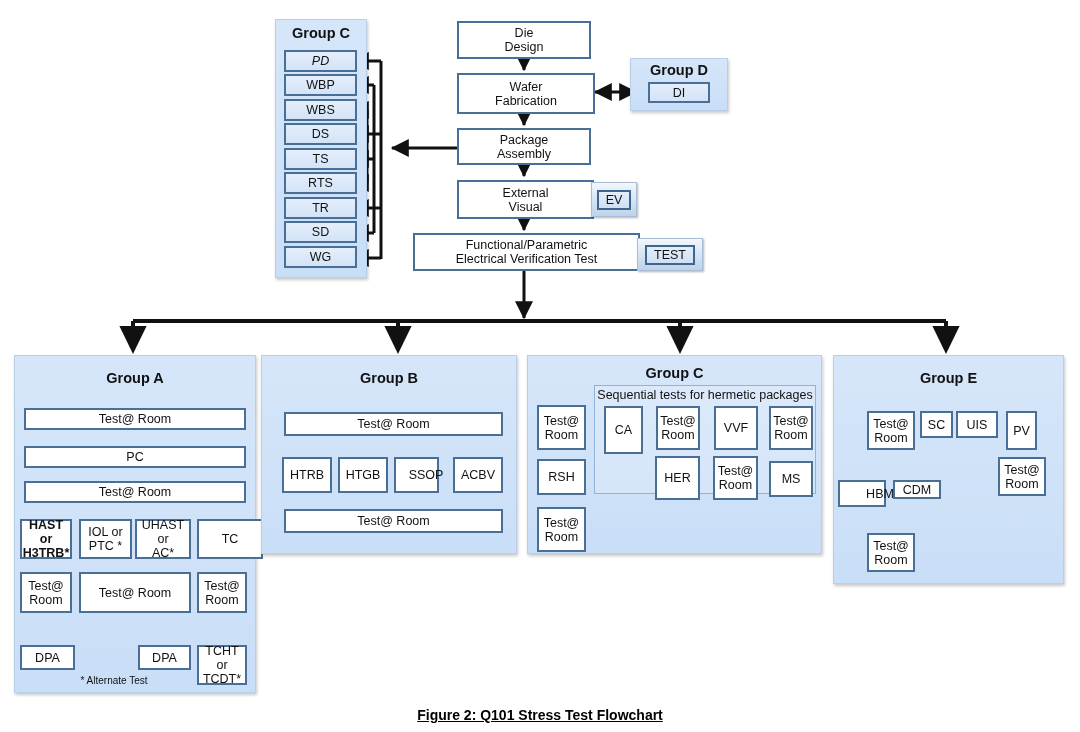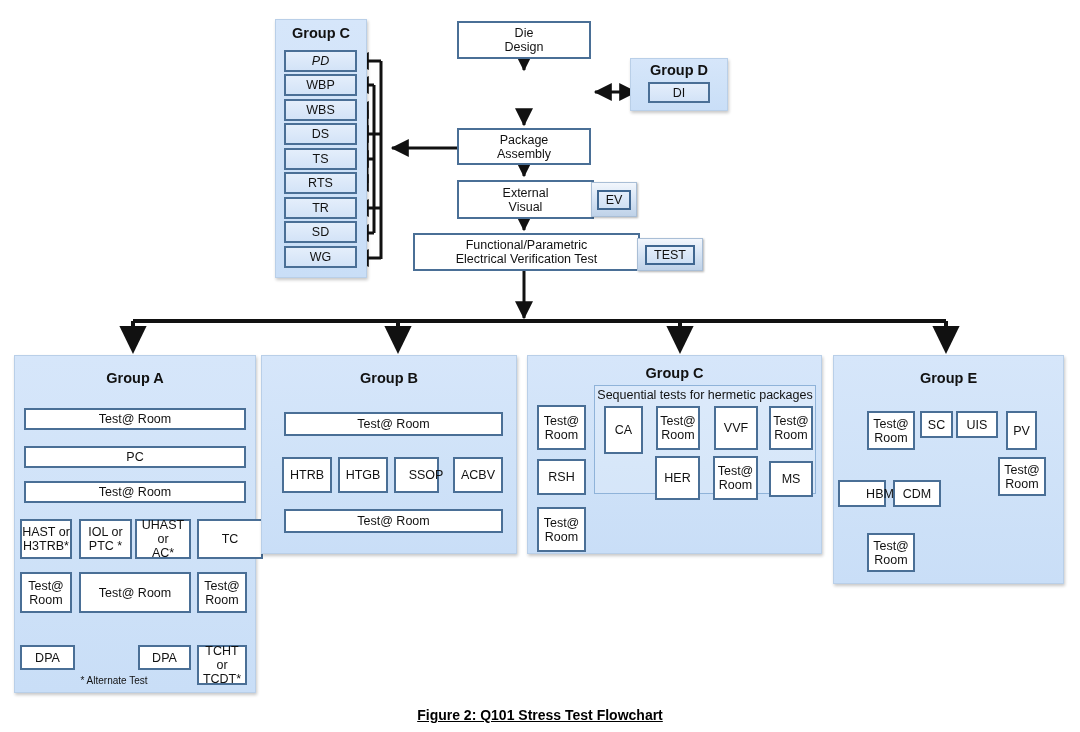"Wafer" div.box { html: none -> <div>Wafer Fabrication</div> }
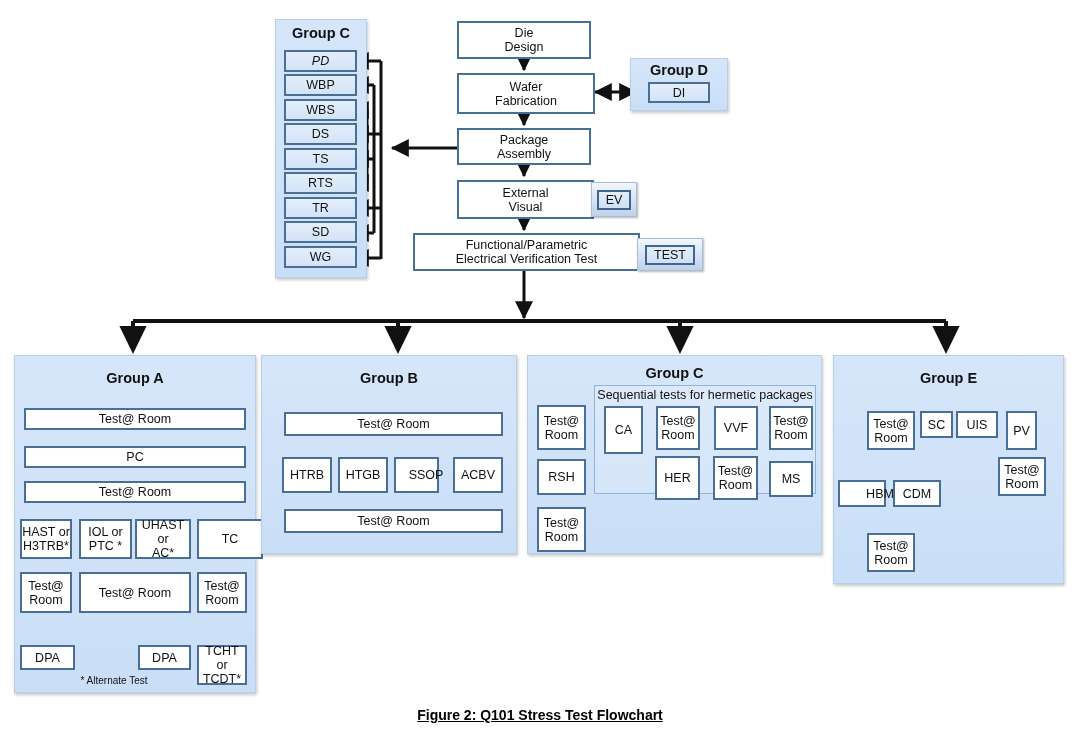"CDM" div.box { height: 27px -> 19px }
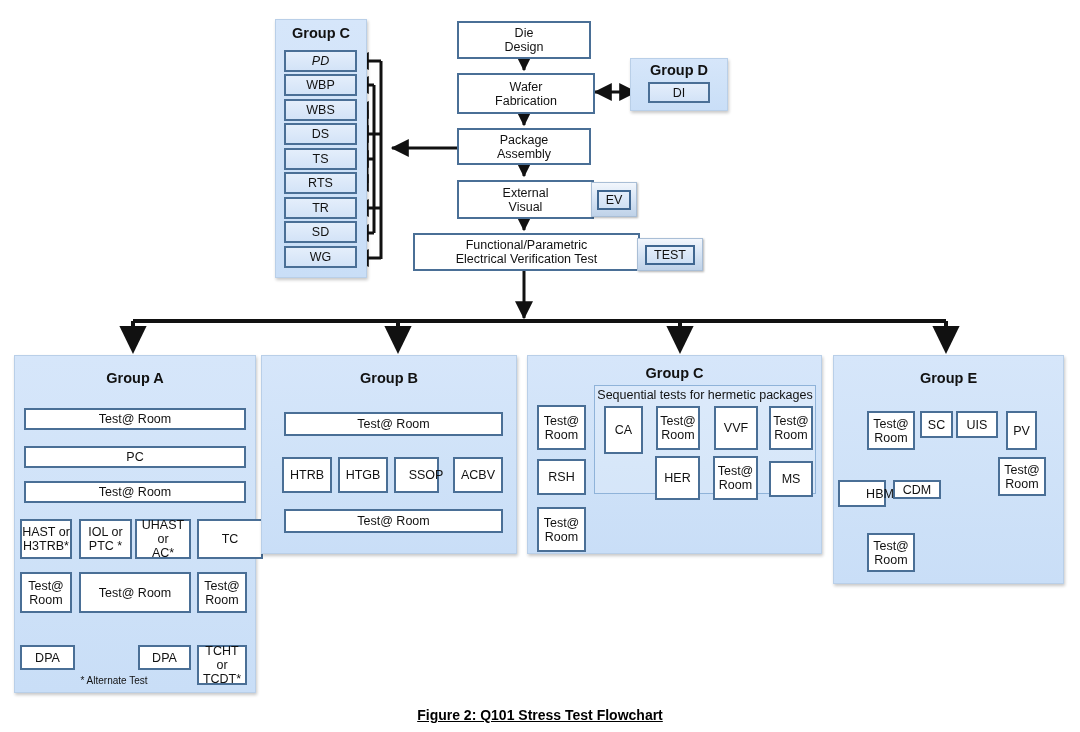"HAST or" div.box { font-weight: none -> bold }
